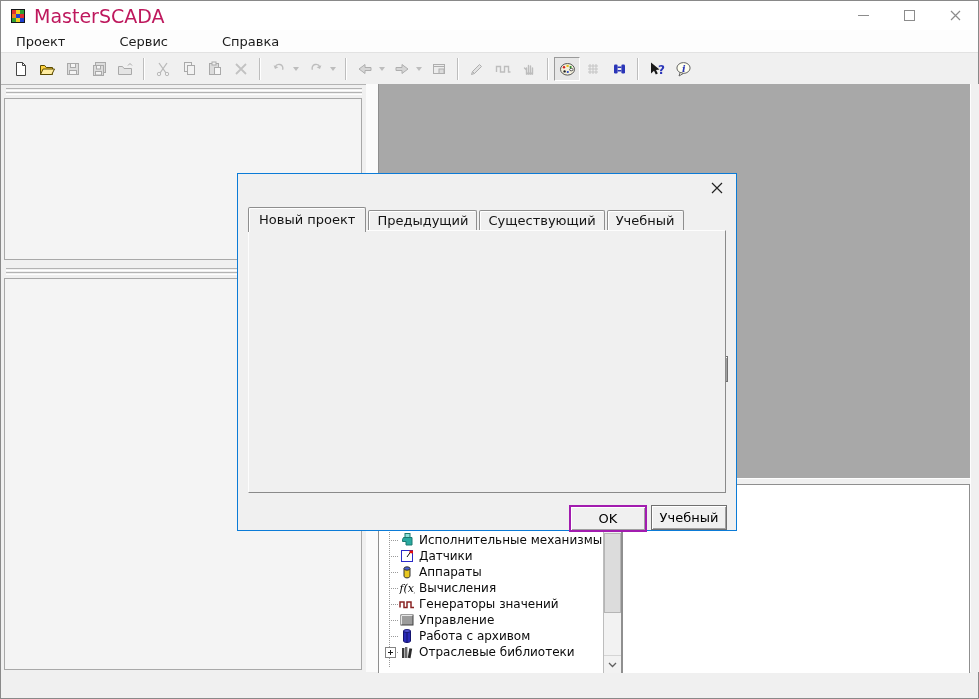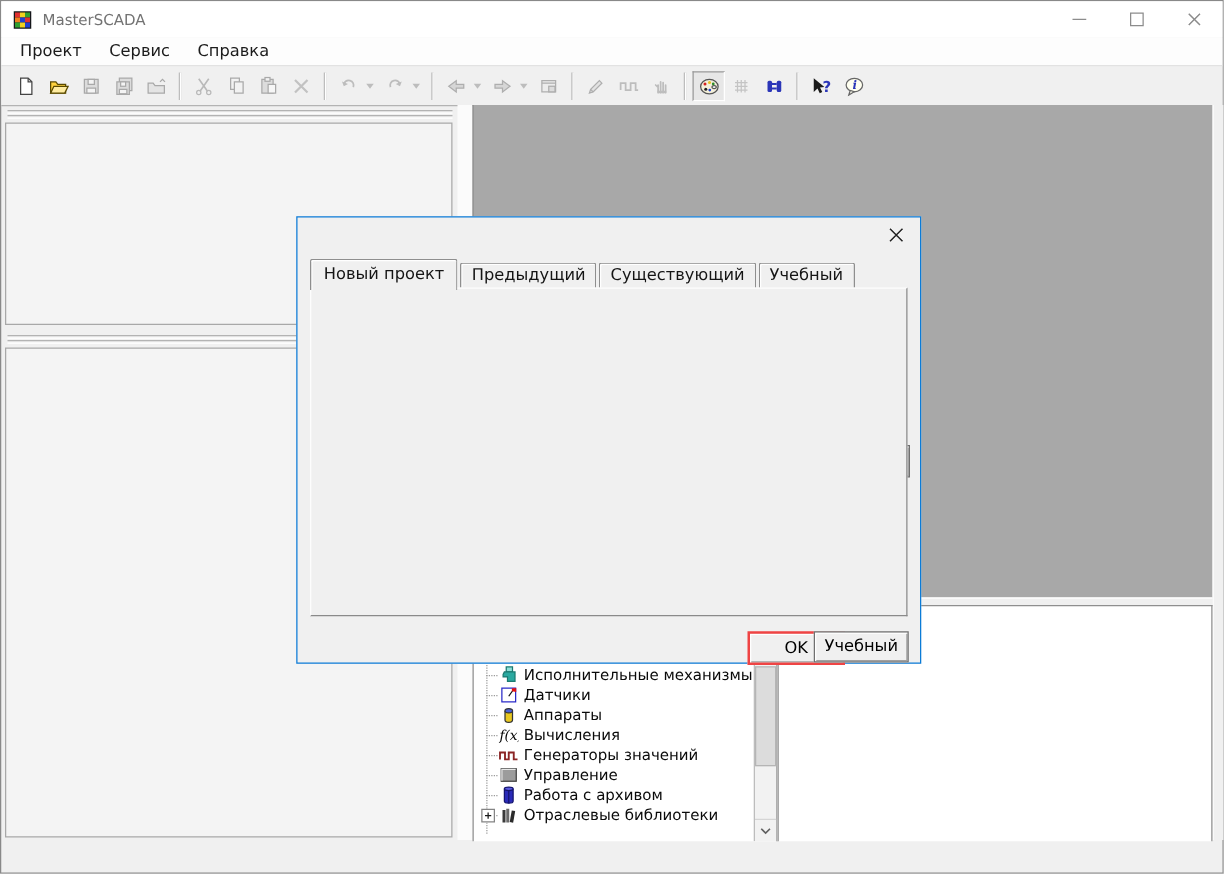"MasterSCADA" .window-title { color: #737373 -> #be185d; font-size: 12px -> 19px }
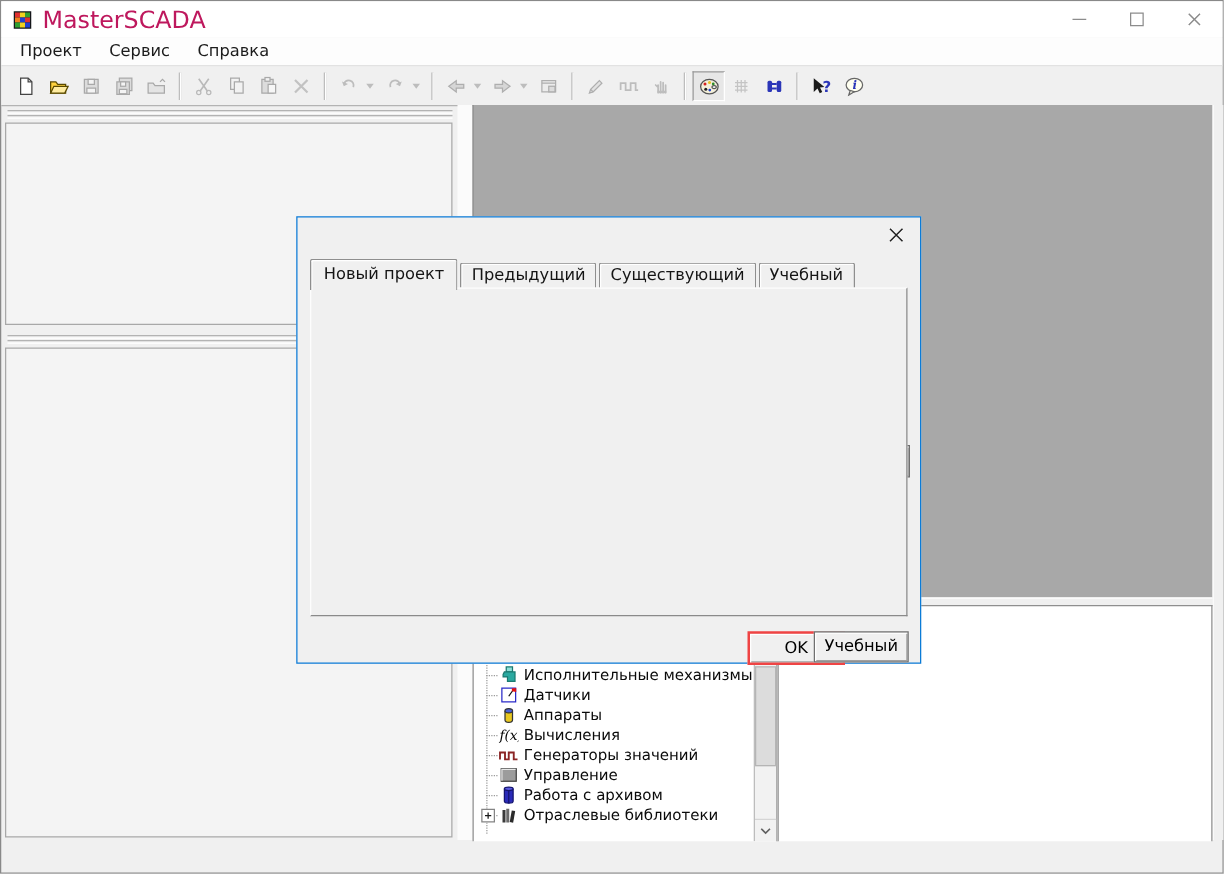"Проект" .menubar { gap: none -> 32px }
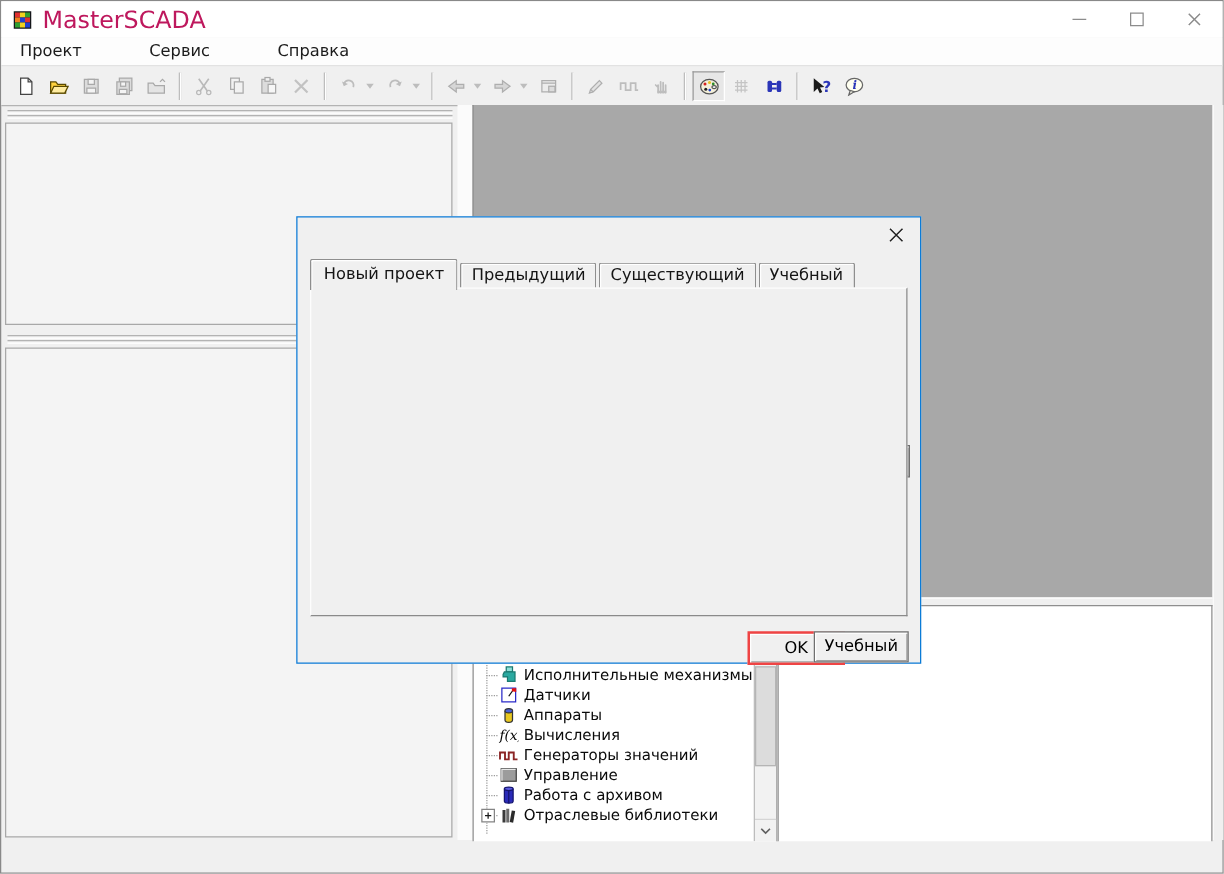"OK" .btn.default { border: 2px solid #ef4444 -> 2px solid #a21caf; margin-left: 29px -> none }
